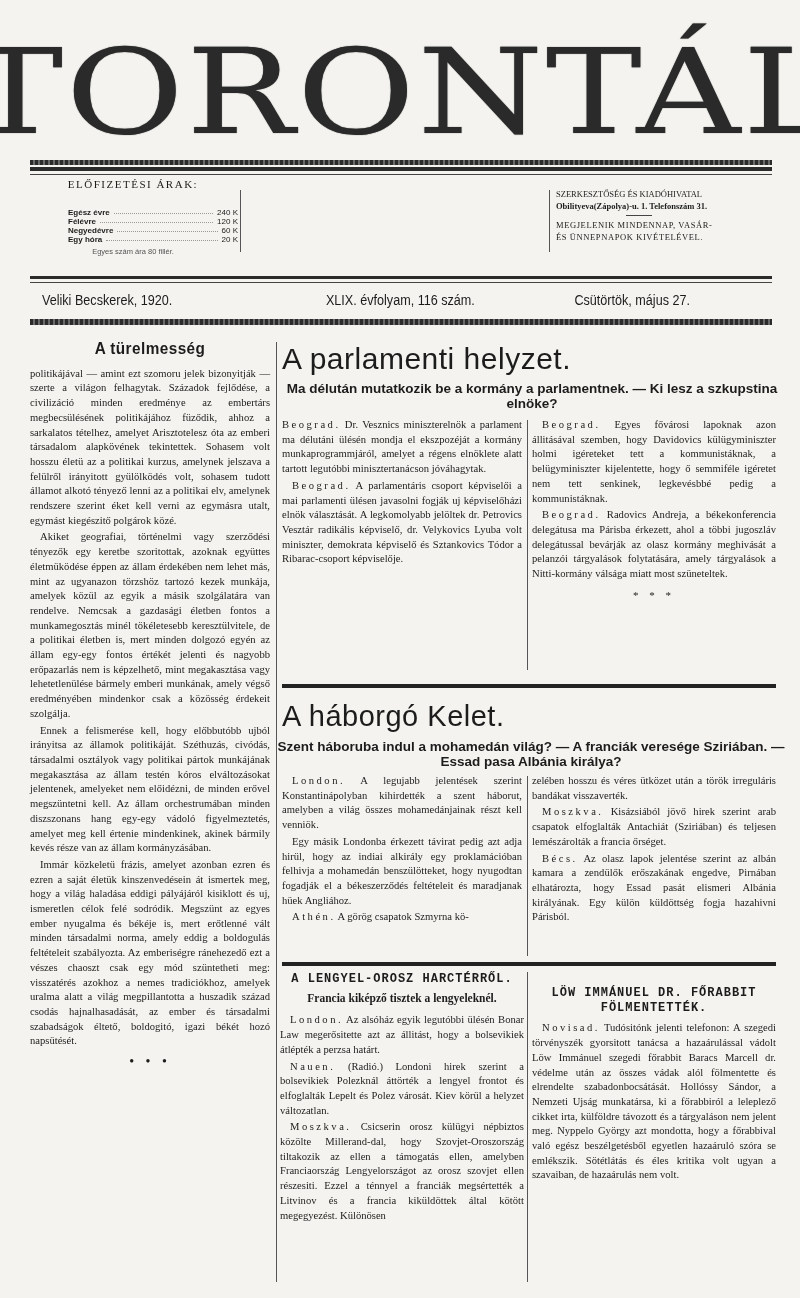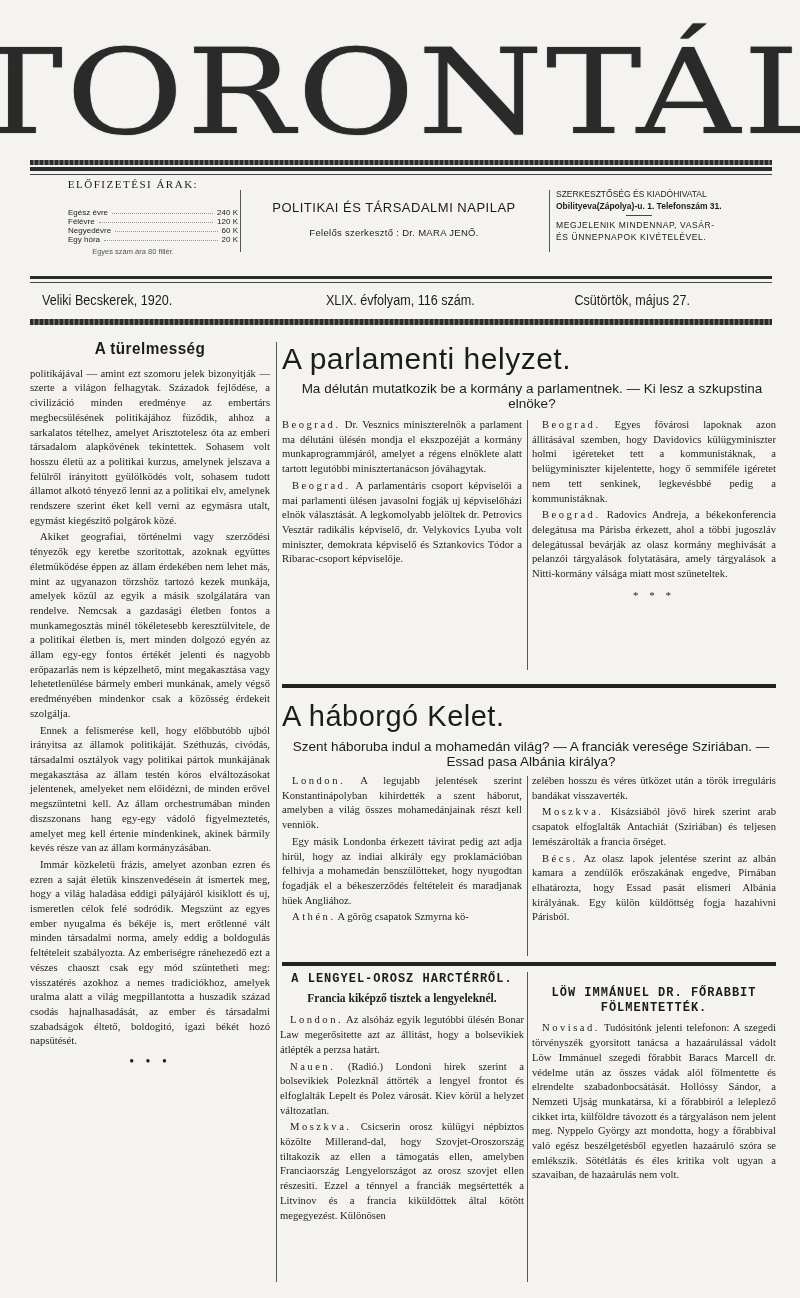"SZERKESZTŐSÉG ÉS KIADÓHIVATAL" .office { font-family: Liberation Sans, sans-serif -> Liberation Serif, serif }
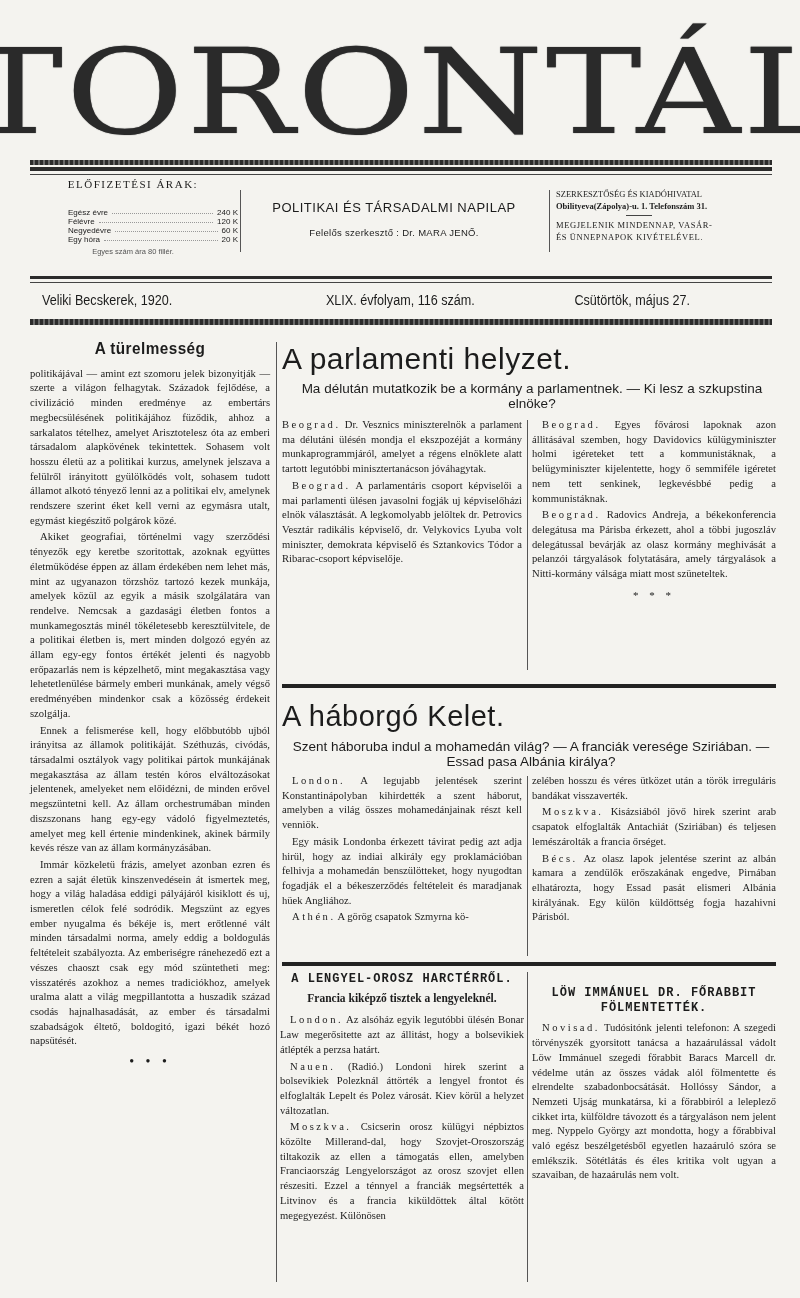"Egész évre" .price-row .lbl { font-weight: normal -> bold }
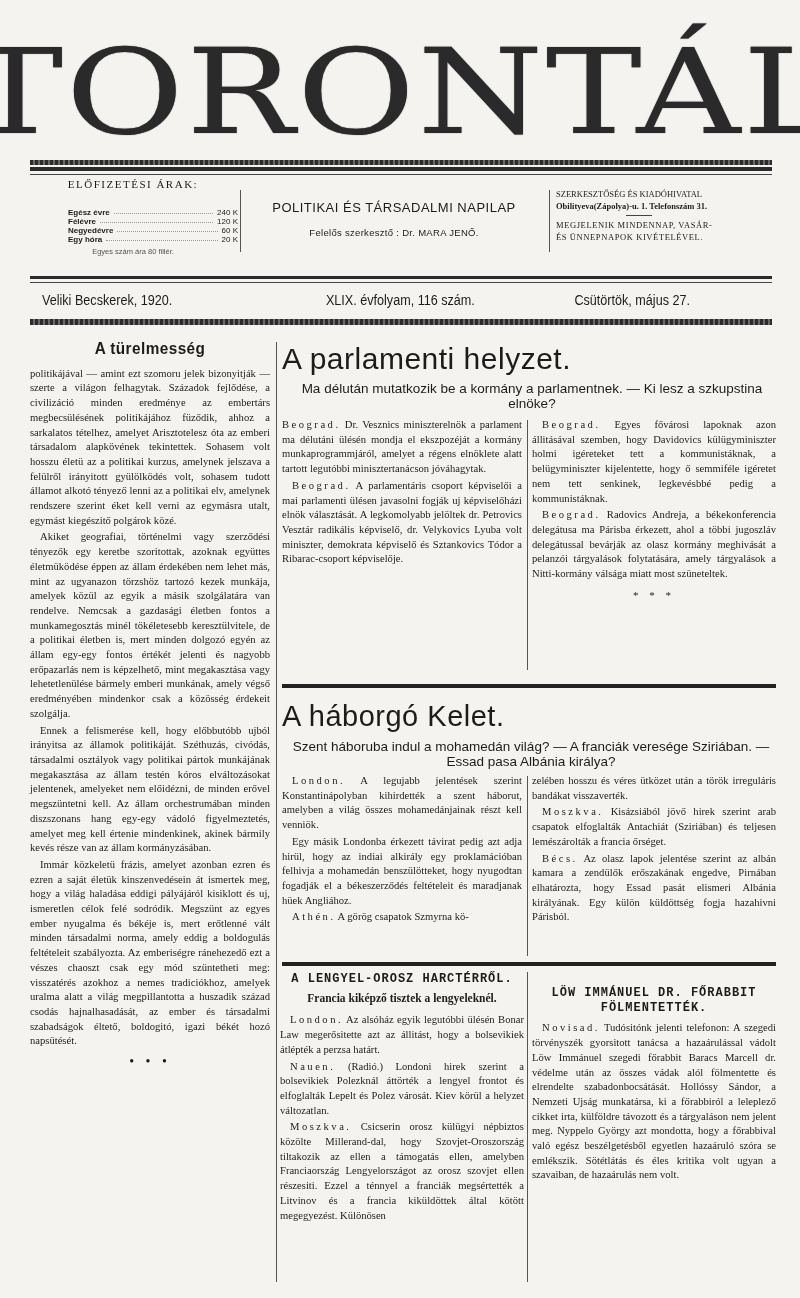"POLITIKAI ÉS TÁRSADALMI NAPILAP" div.info { html: <div> <div>POLITIKAI ÉS TÁRSADALMI NAPILAP</div> <div>Felelős szerkesztő : Dr. MARA JENŐ.</div> </div> -> none }
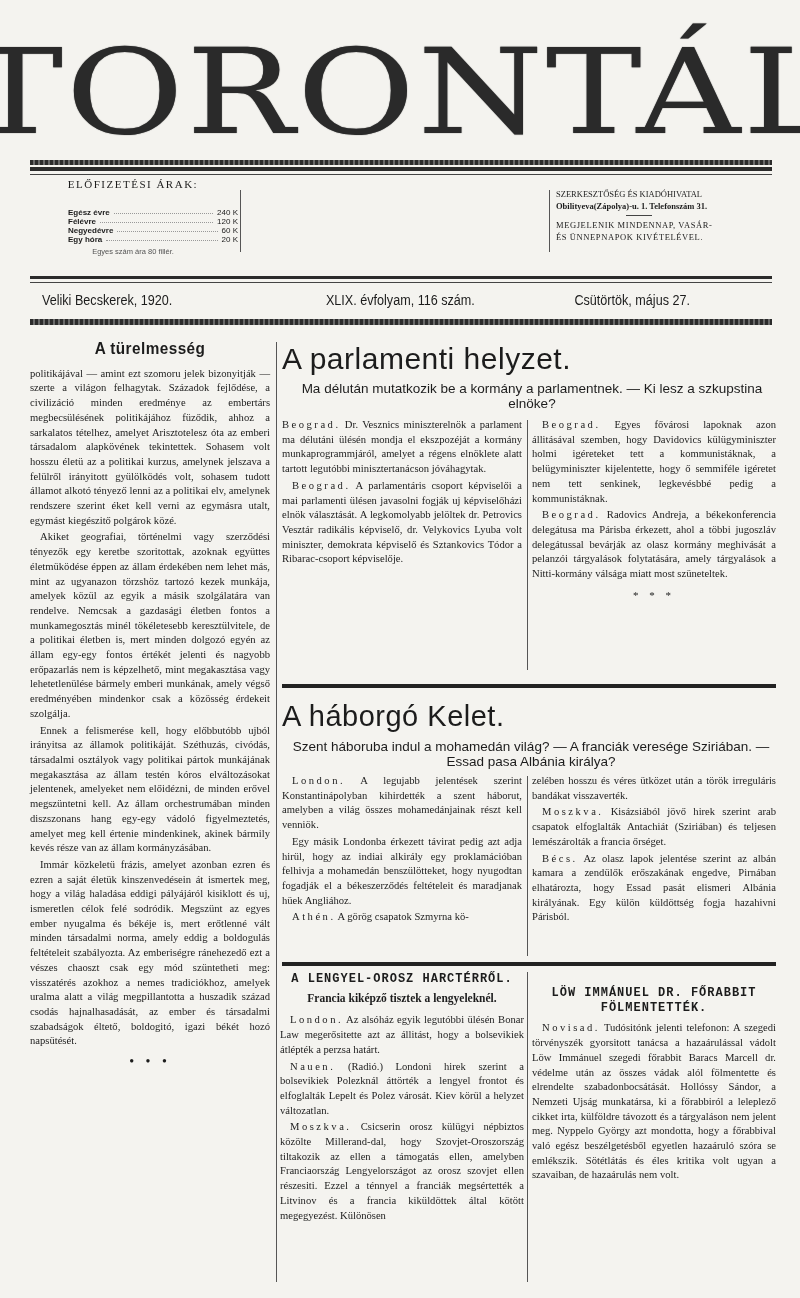"Ma délután mutatkozik be a" .deck { font-weight: normal -> bold }
